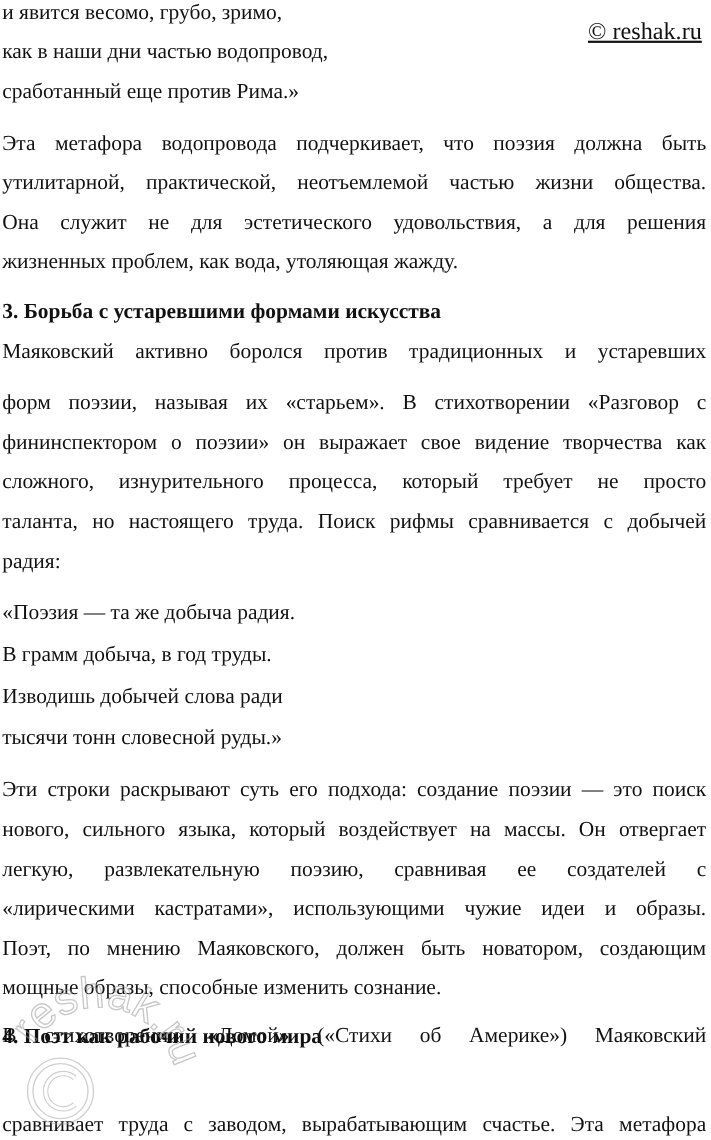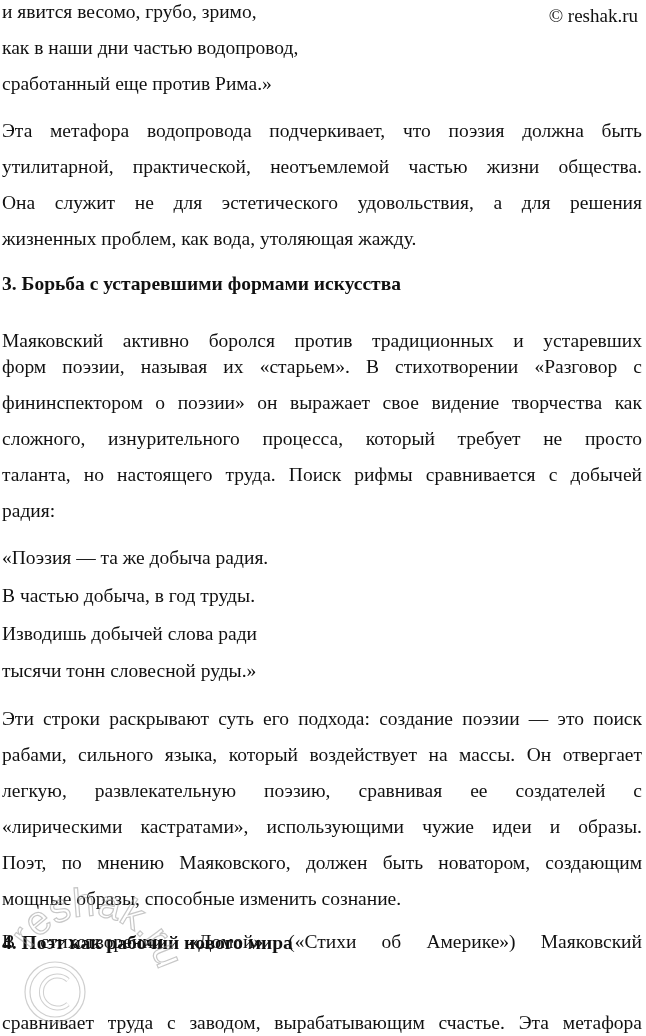"© reshak.ru" .copyright { font-size: 19px -> 22px; text-decoration: none -> underline; top: 4px -> 16px }
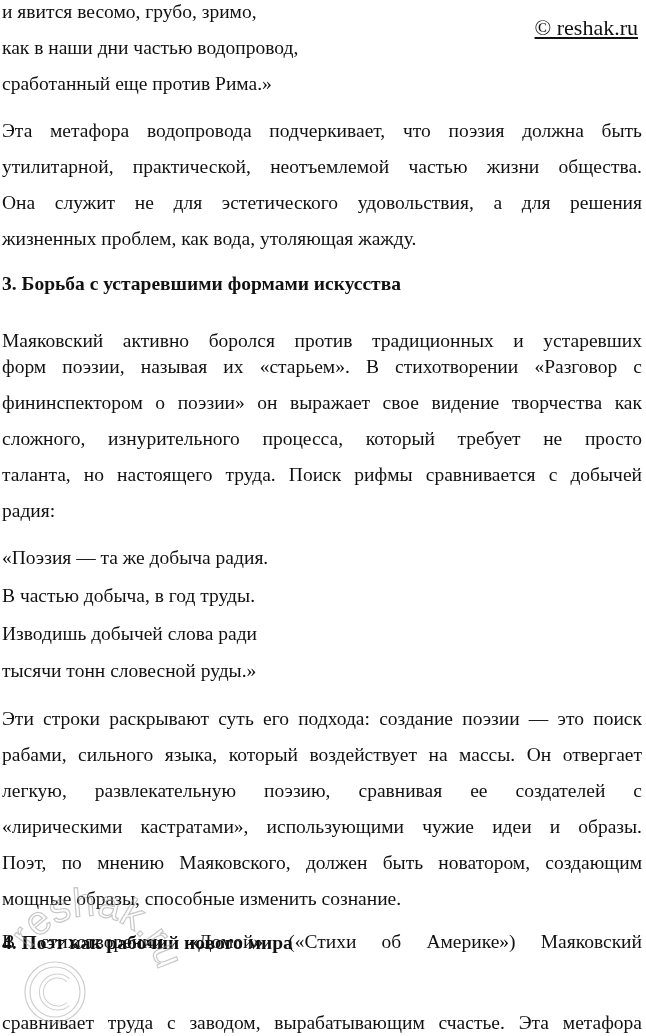"Маяковский активно боролся против" div.line { top: 329px -> 308px }
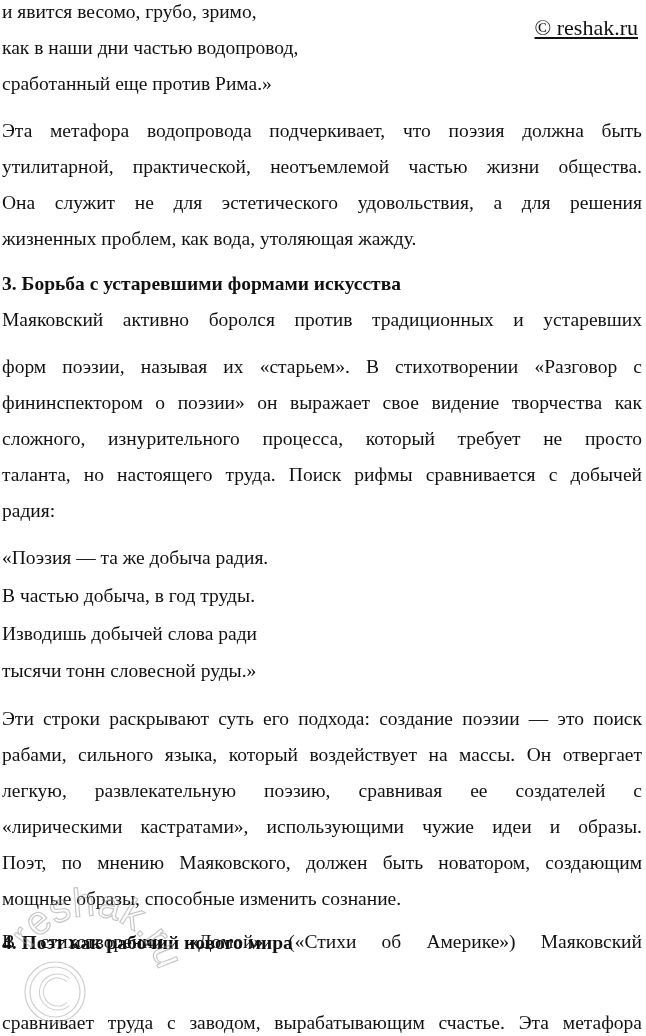"В частью добыча, в год" div.line { text: частью -> грамм }
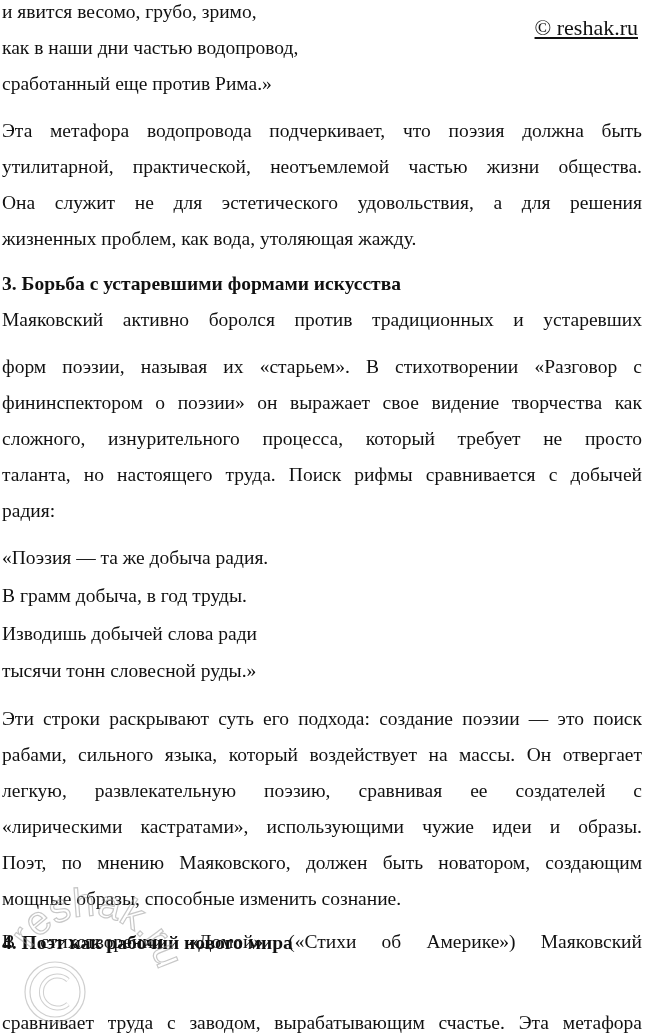"рабами, сильного языка, который" div.line { text: рабами -> нового }
